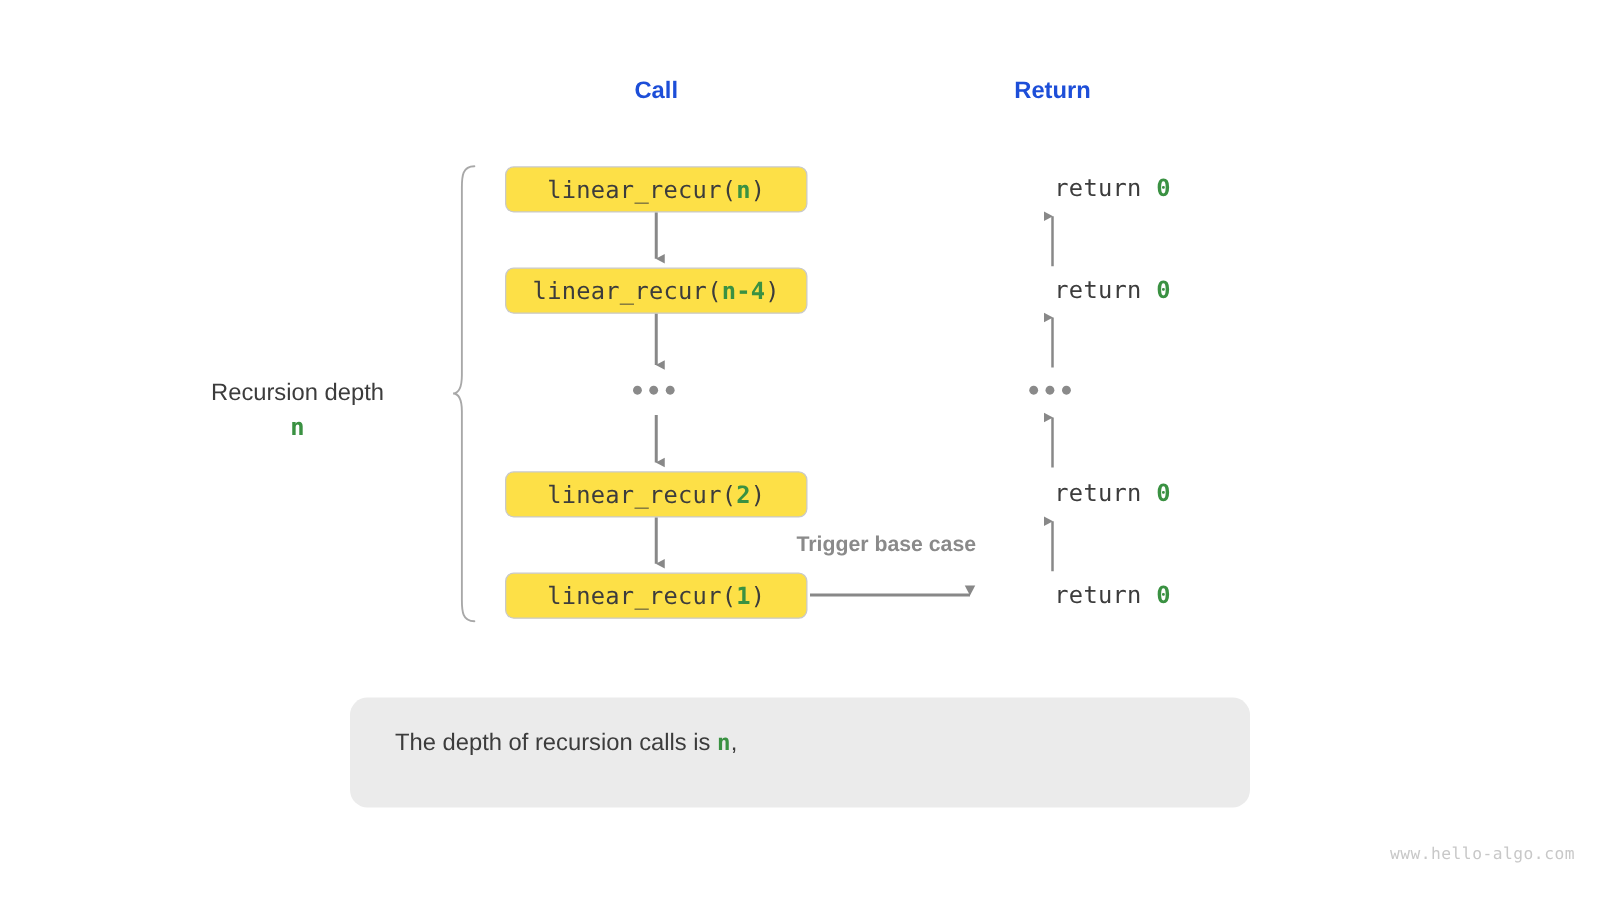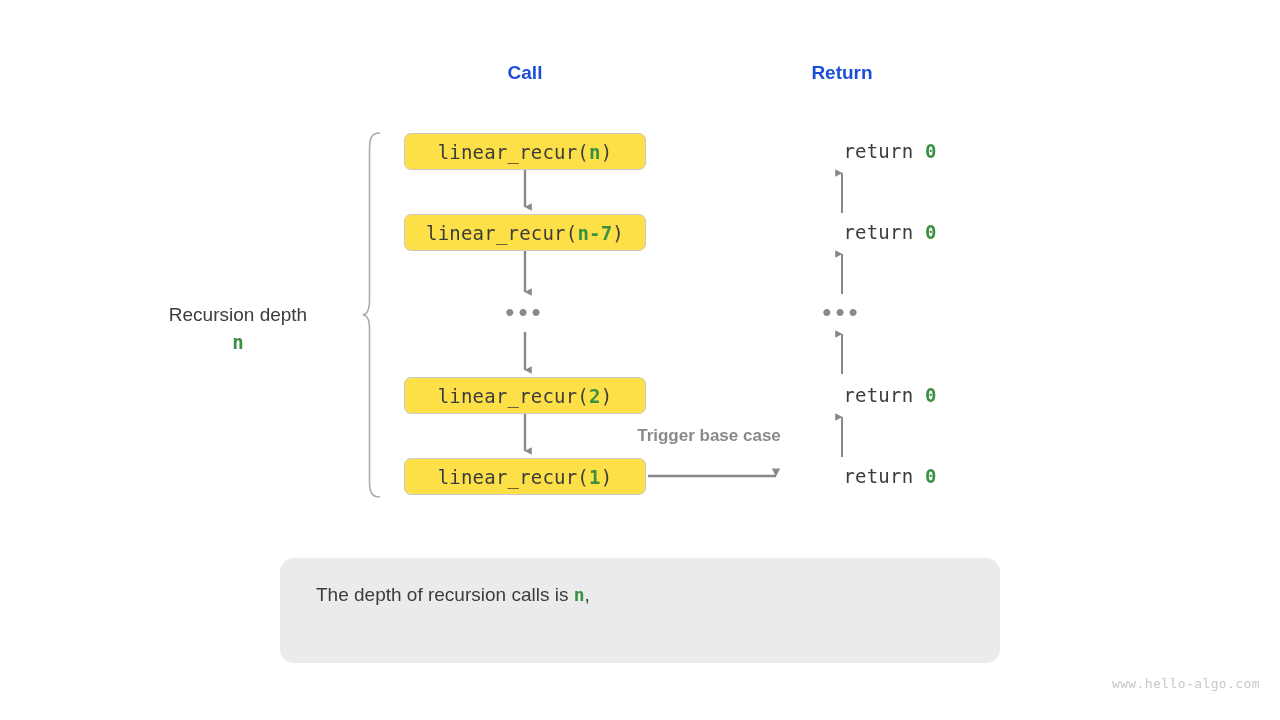"n-7" span.arg { text: n-7 -> n-4 }
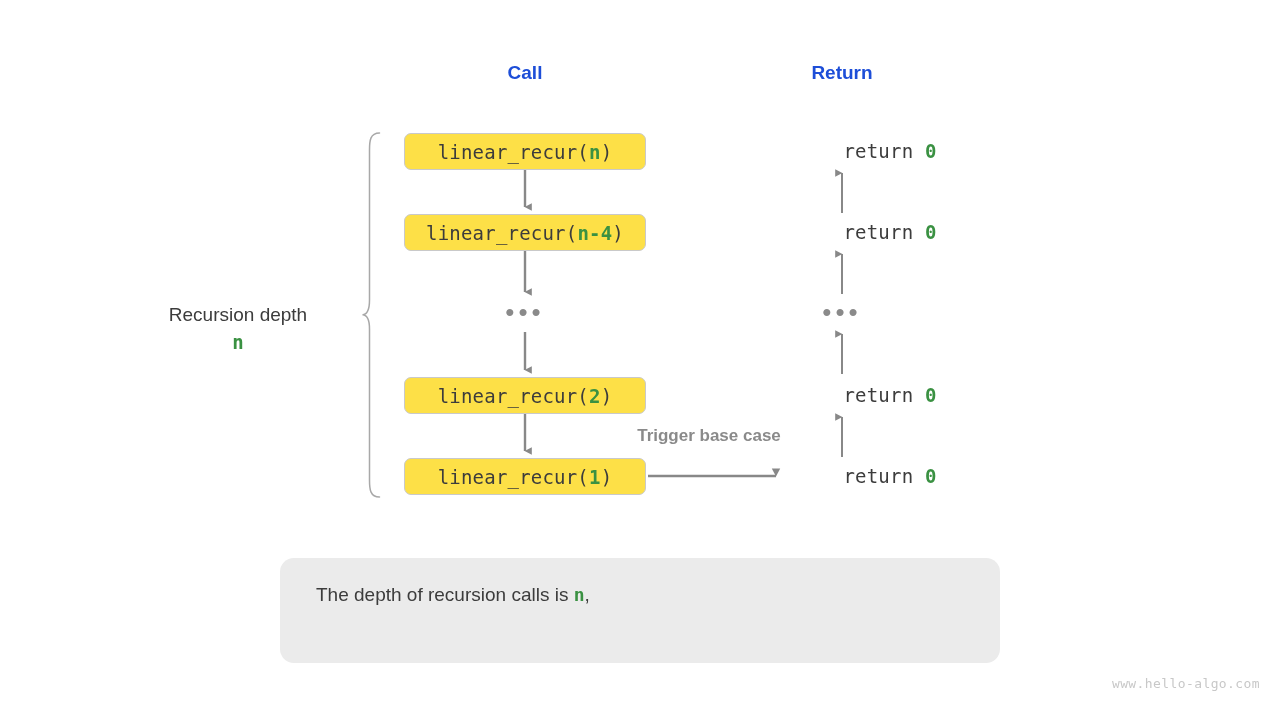"The depth of recursion calls" #callout { height: 105px -> 88px }
